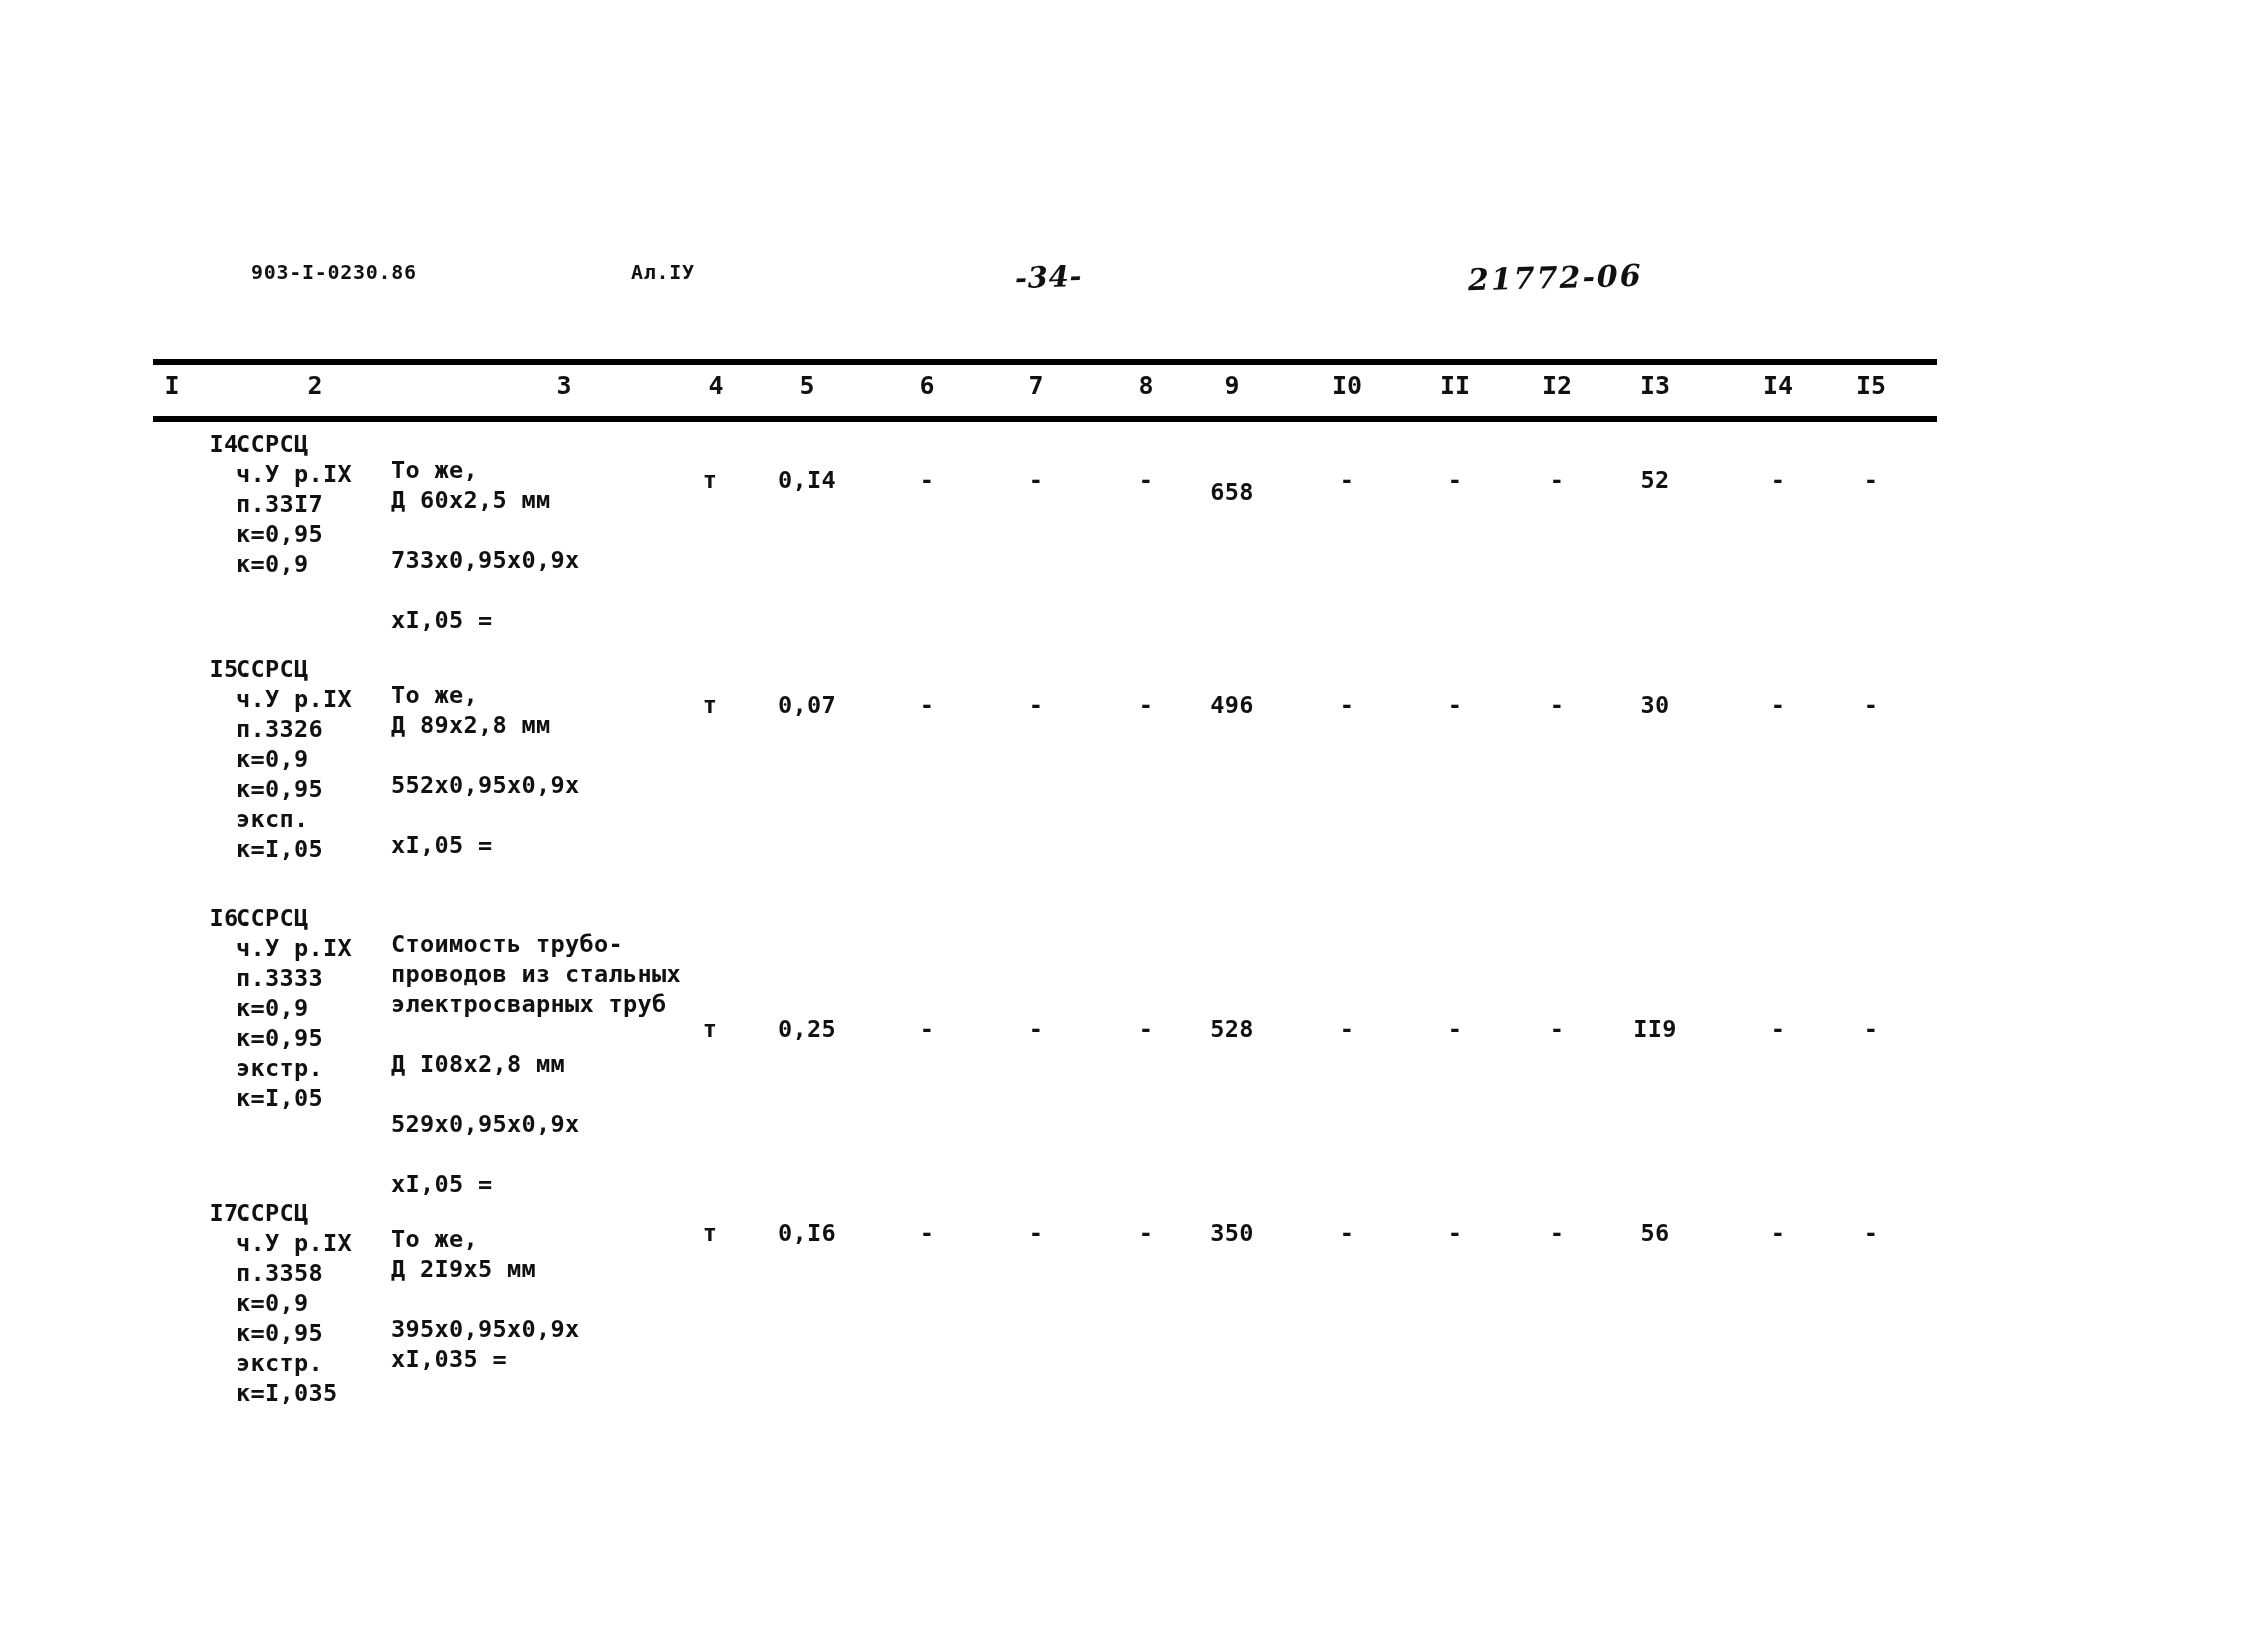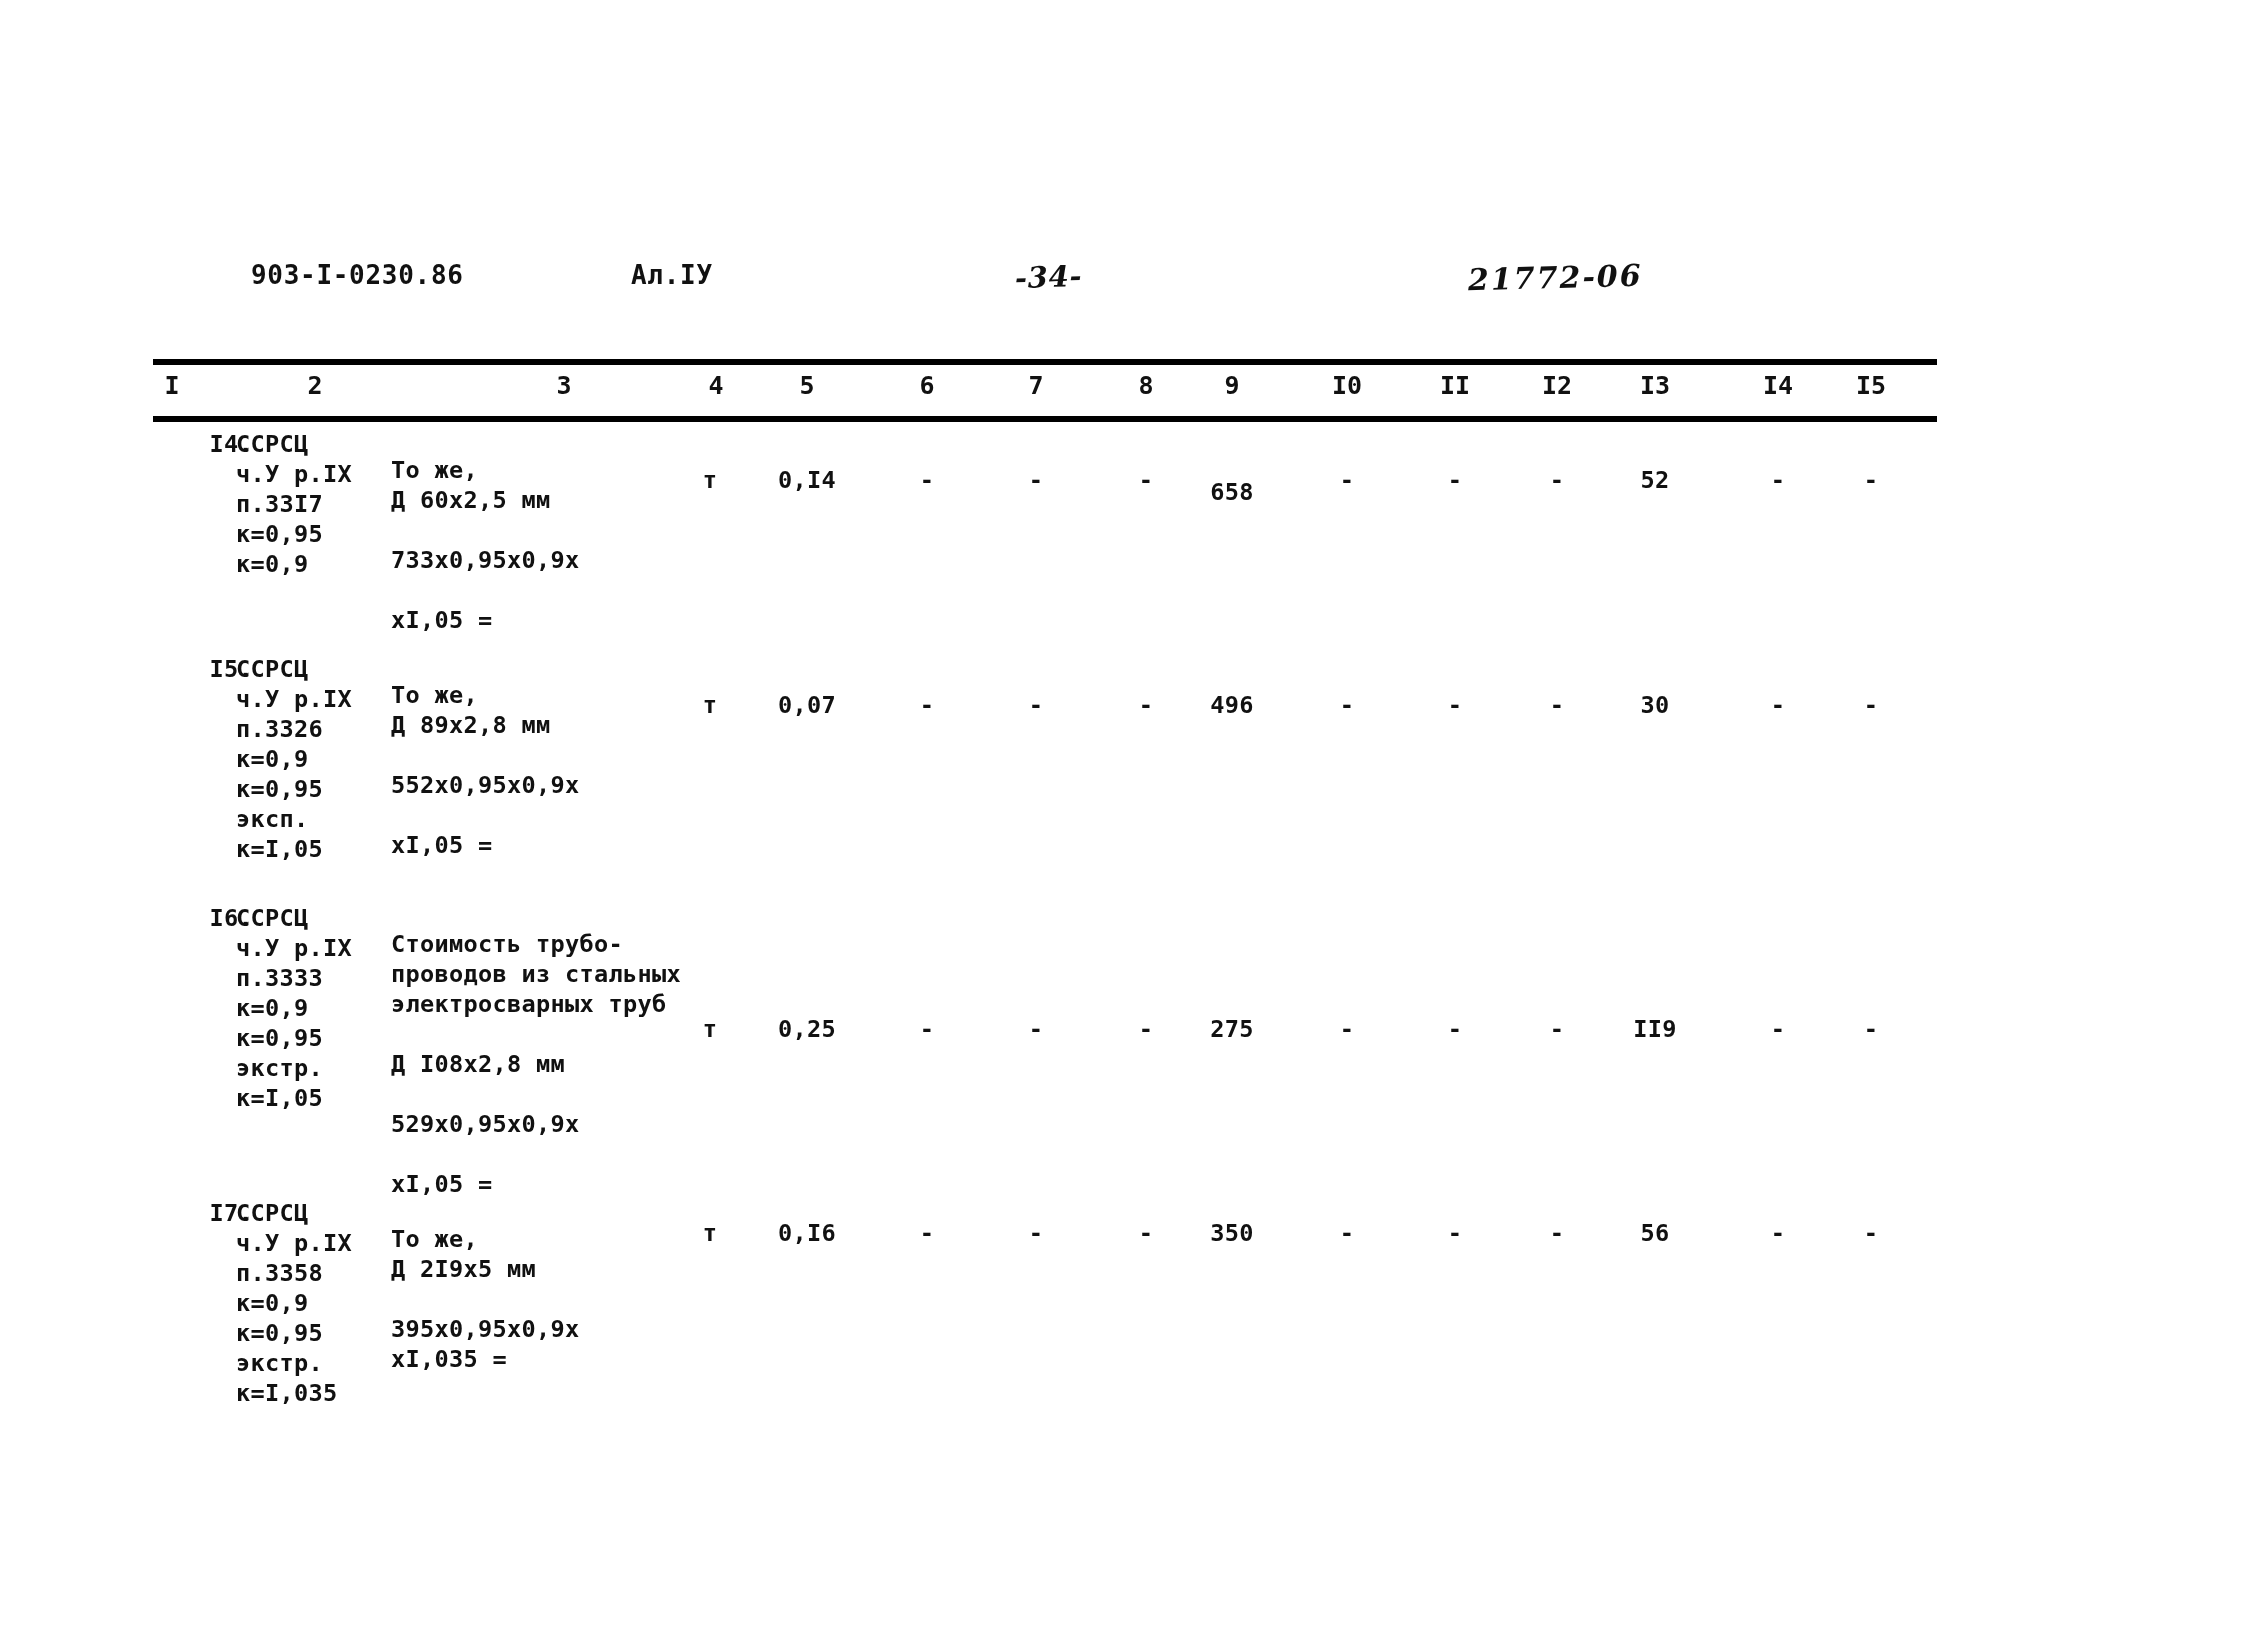"903-I-0230.86" .hdr { font-size: 26px -> 20px }
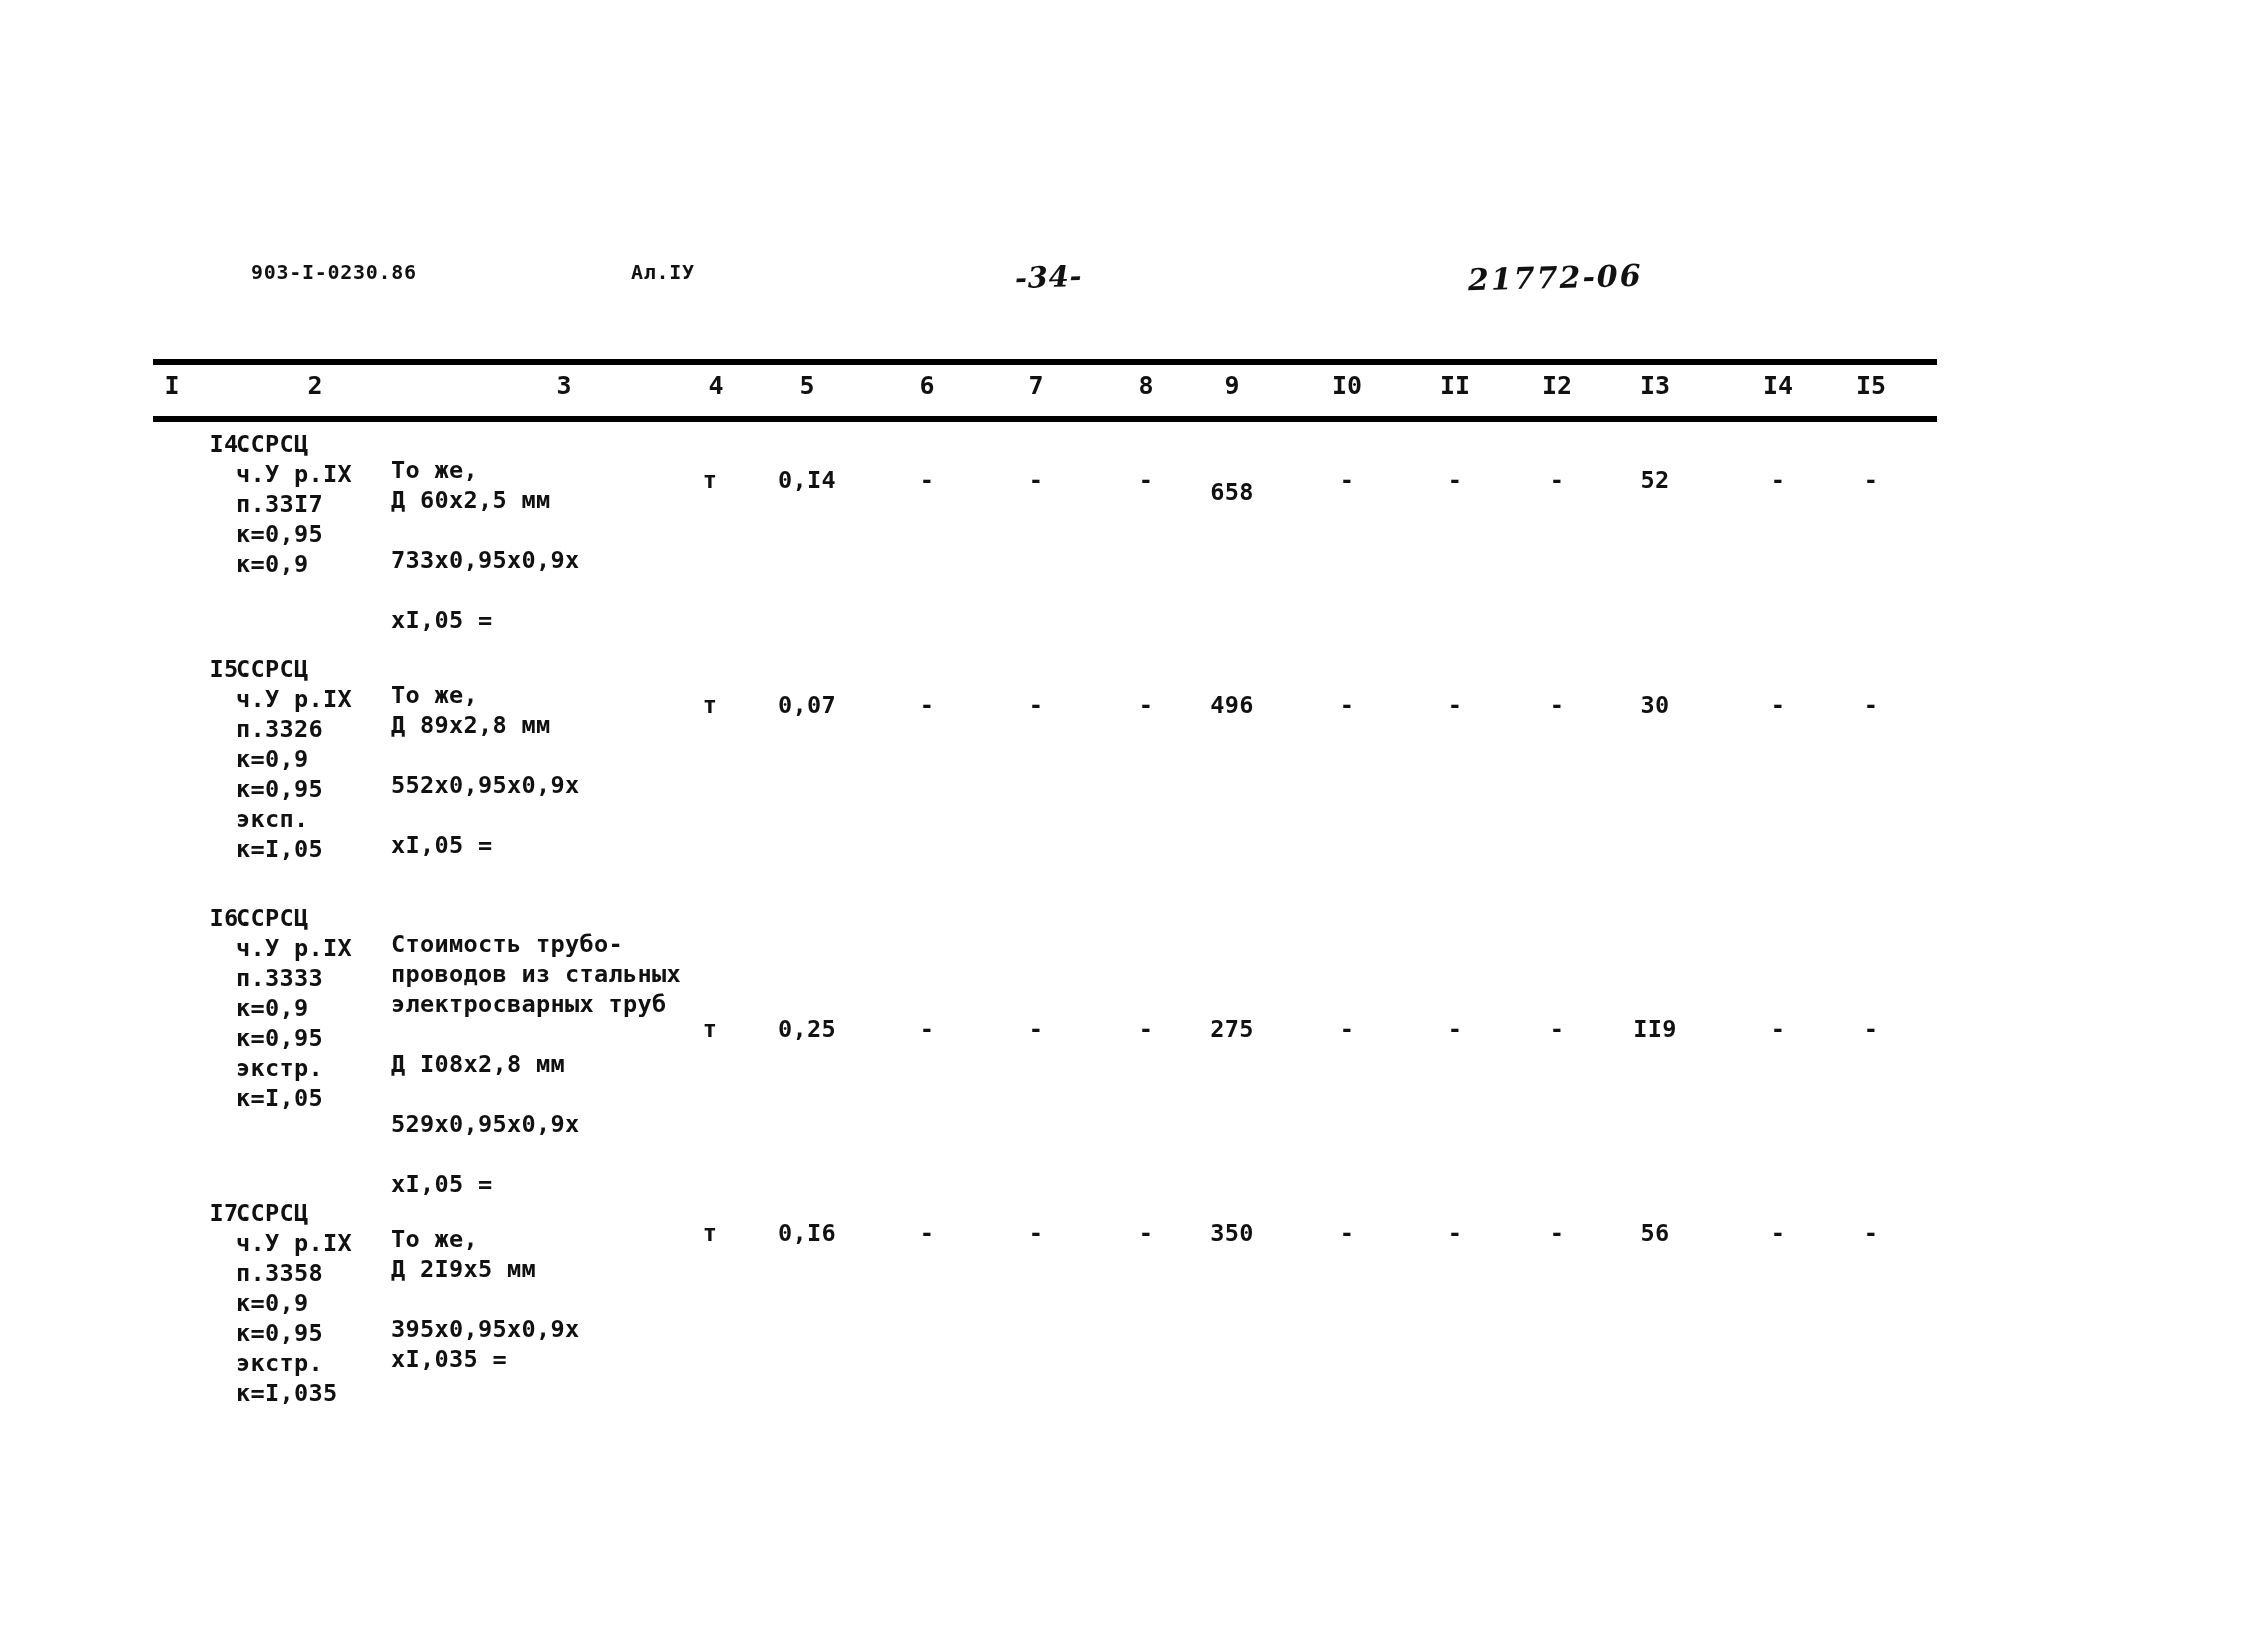"275" div.cell { text: 275 -> 528 }
